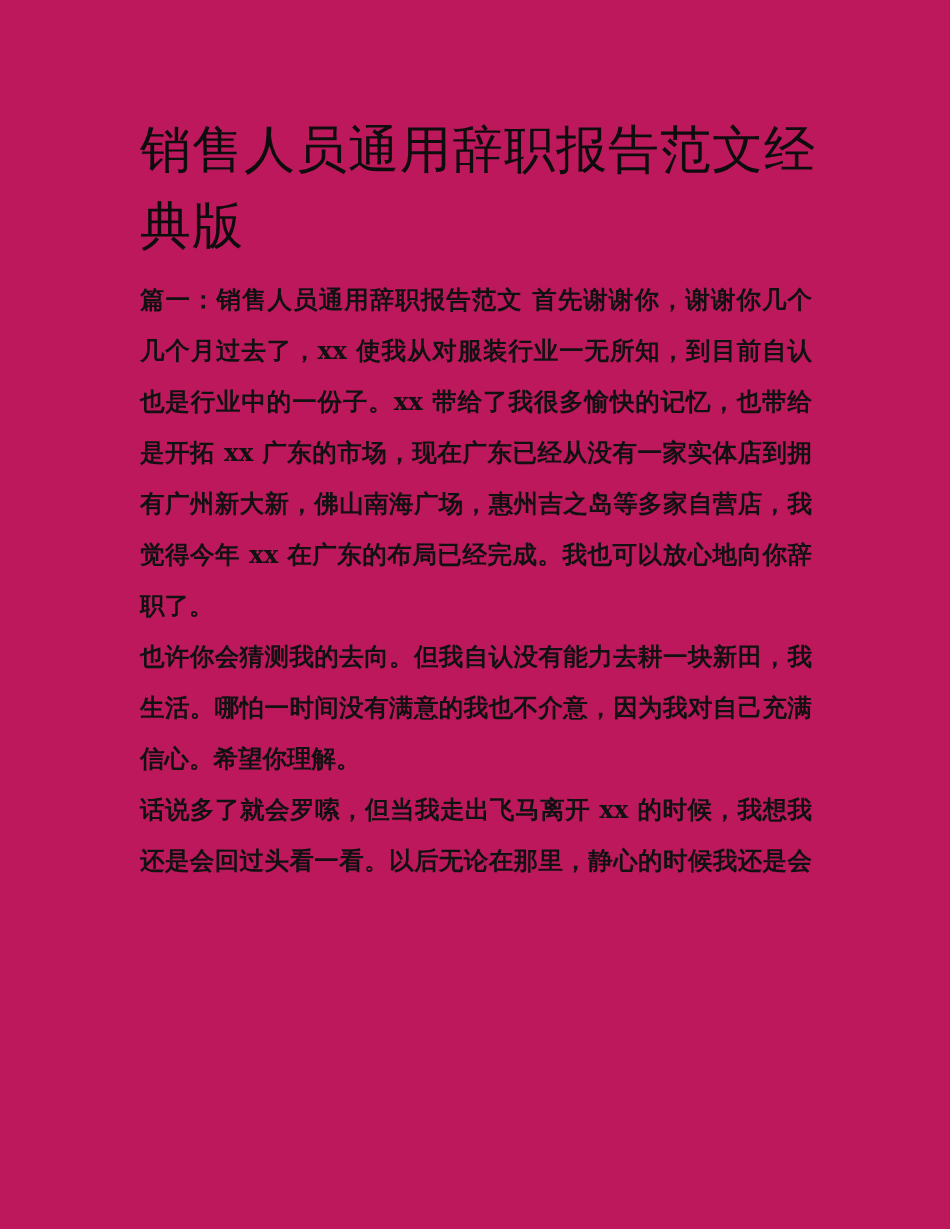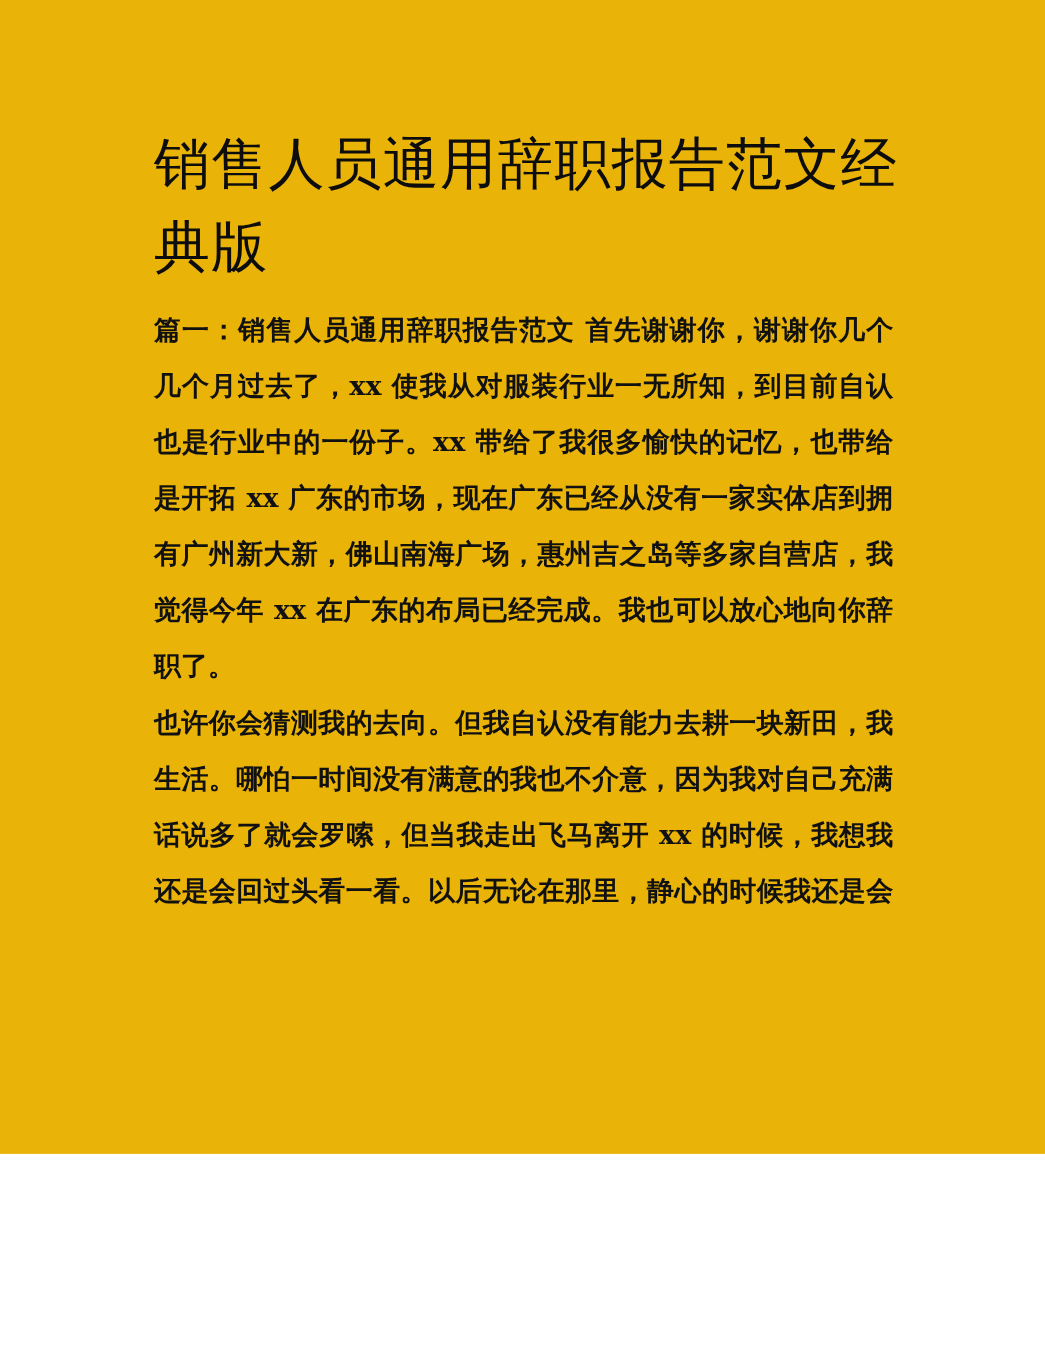"销售人员通用辞职报告范文经" .page { background: #eab308 -> #be185d; height: 1049px -> 1229px }
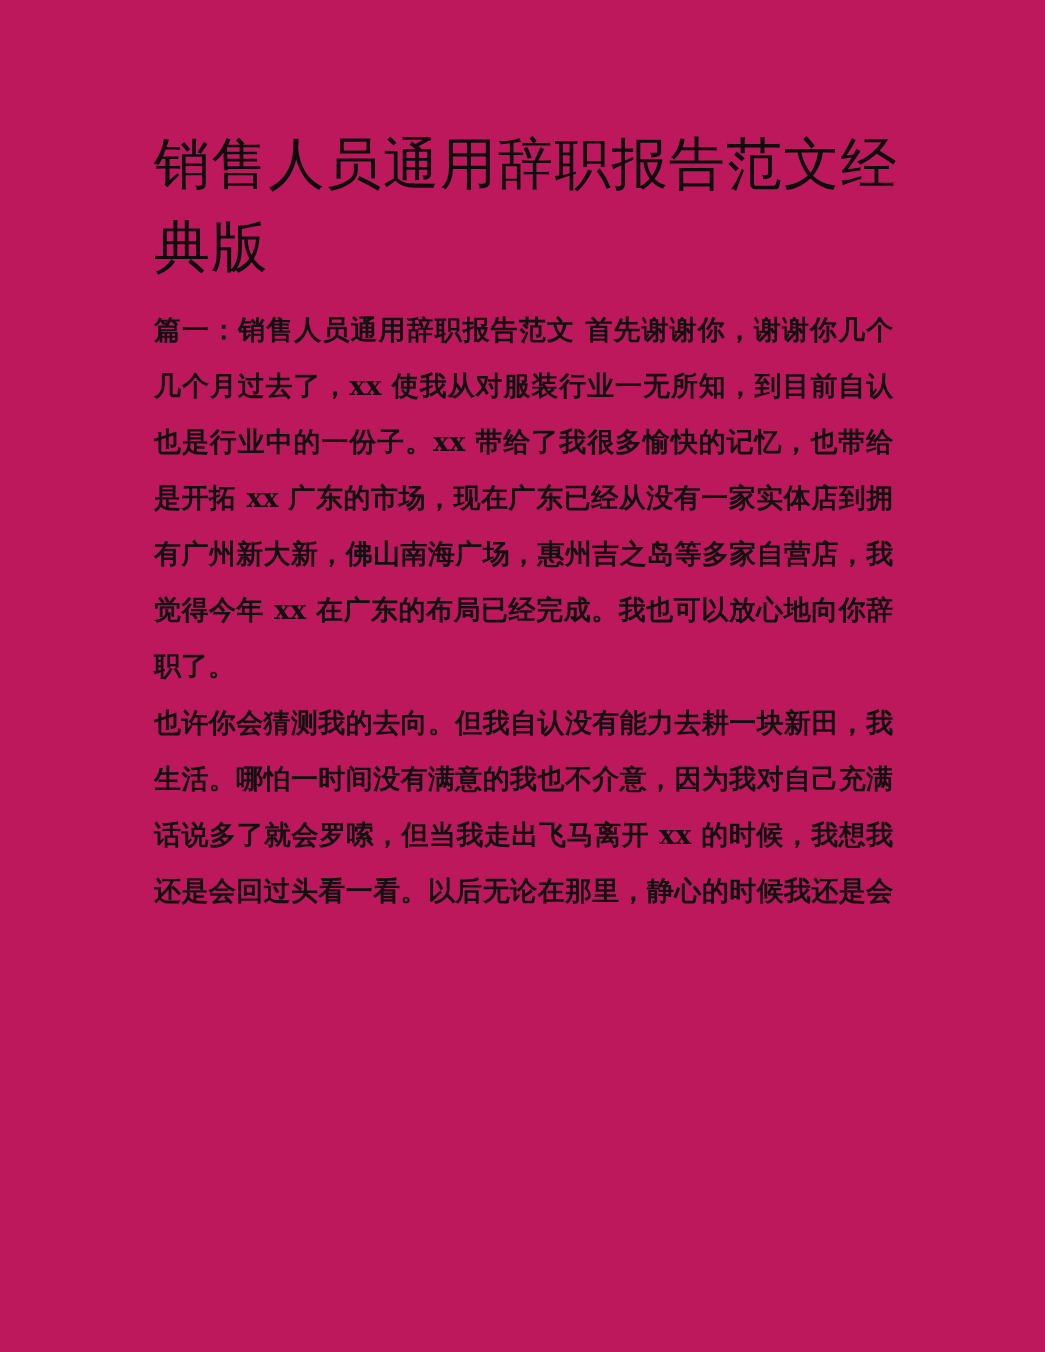"信心。希望你理解。" span.line { html: none -> <span>信心。希望你理解。</span> }
